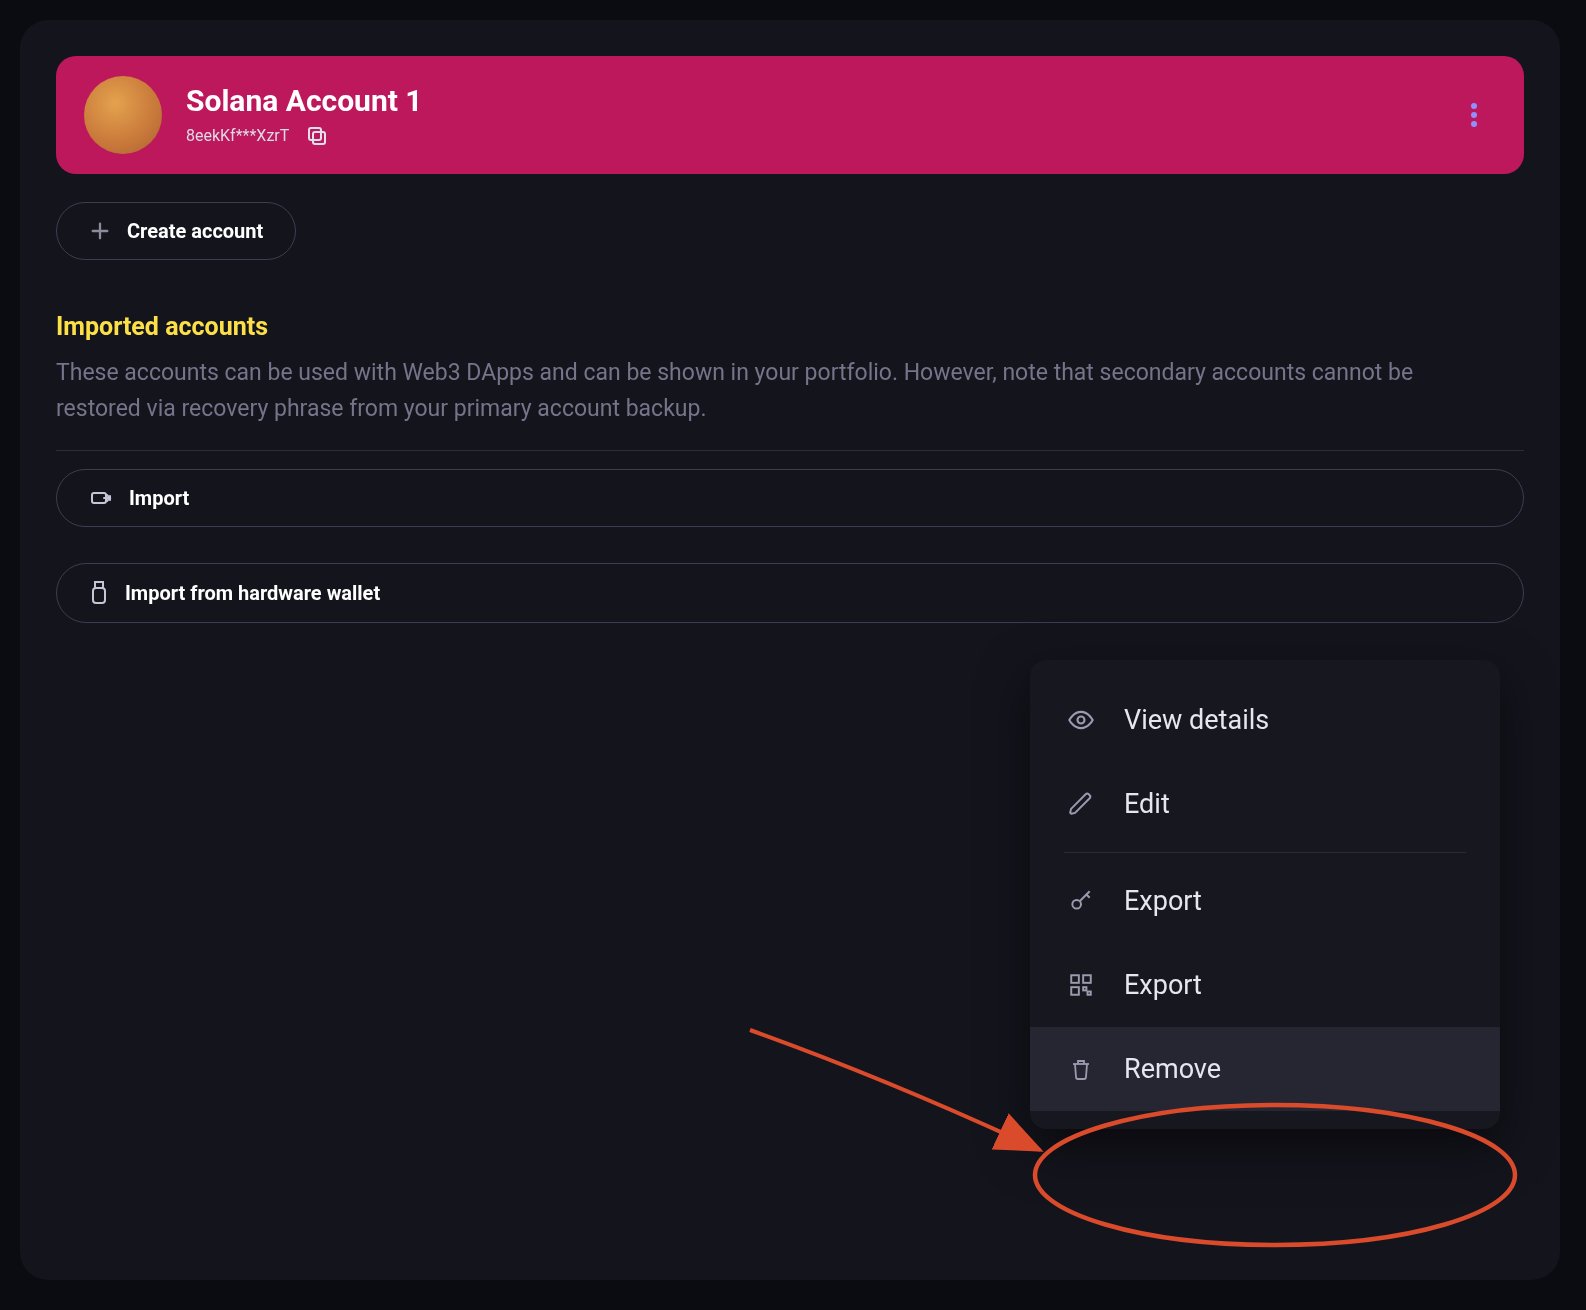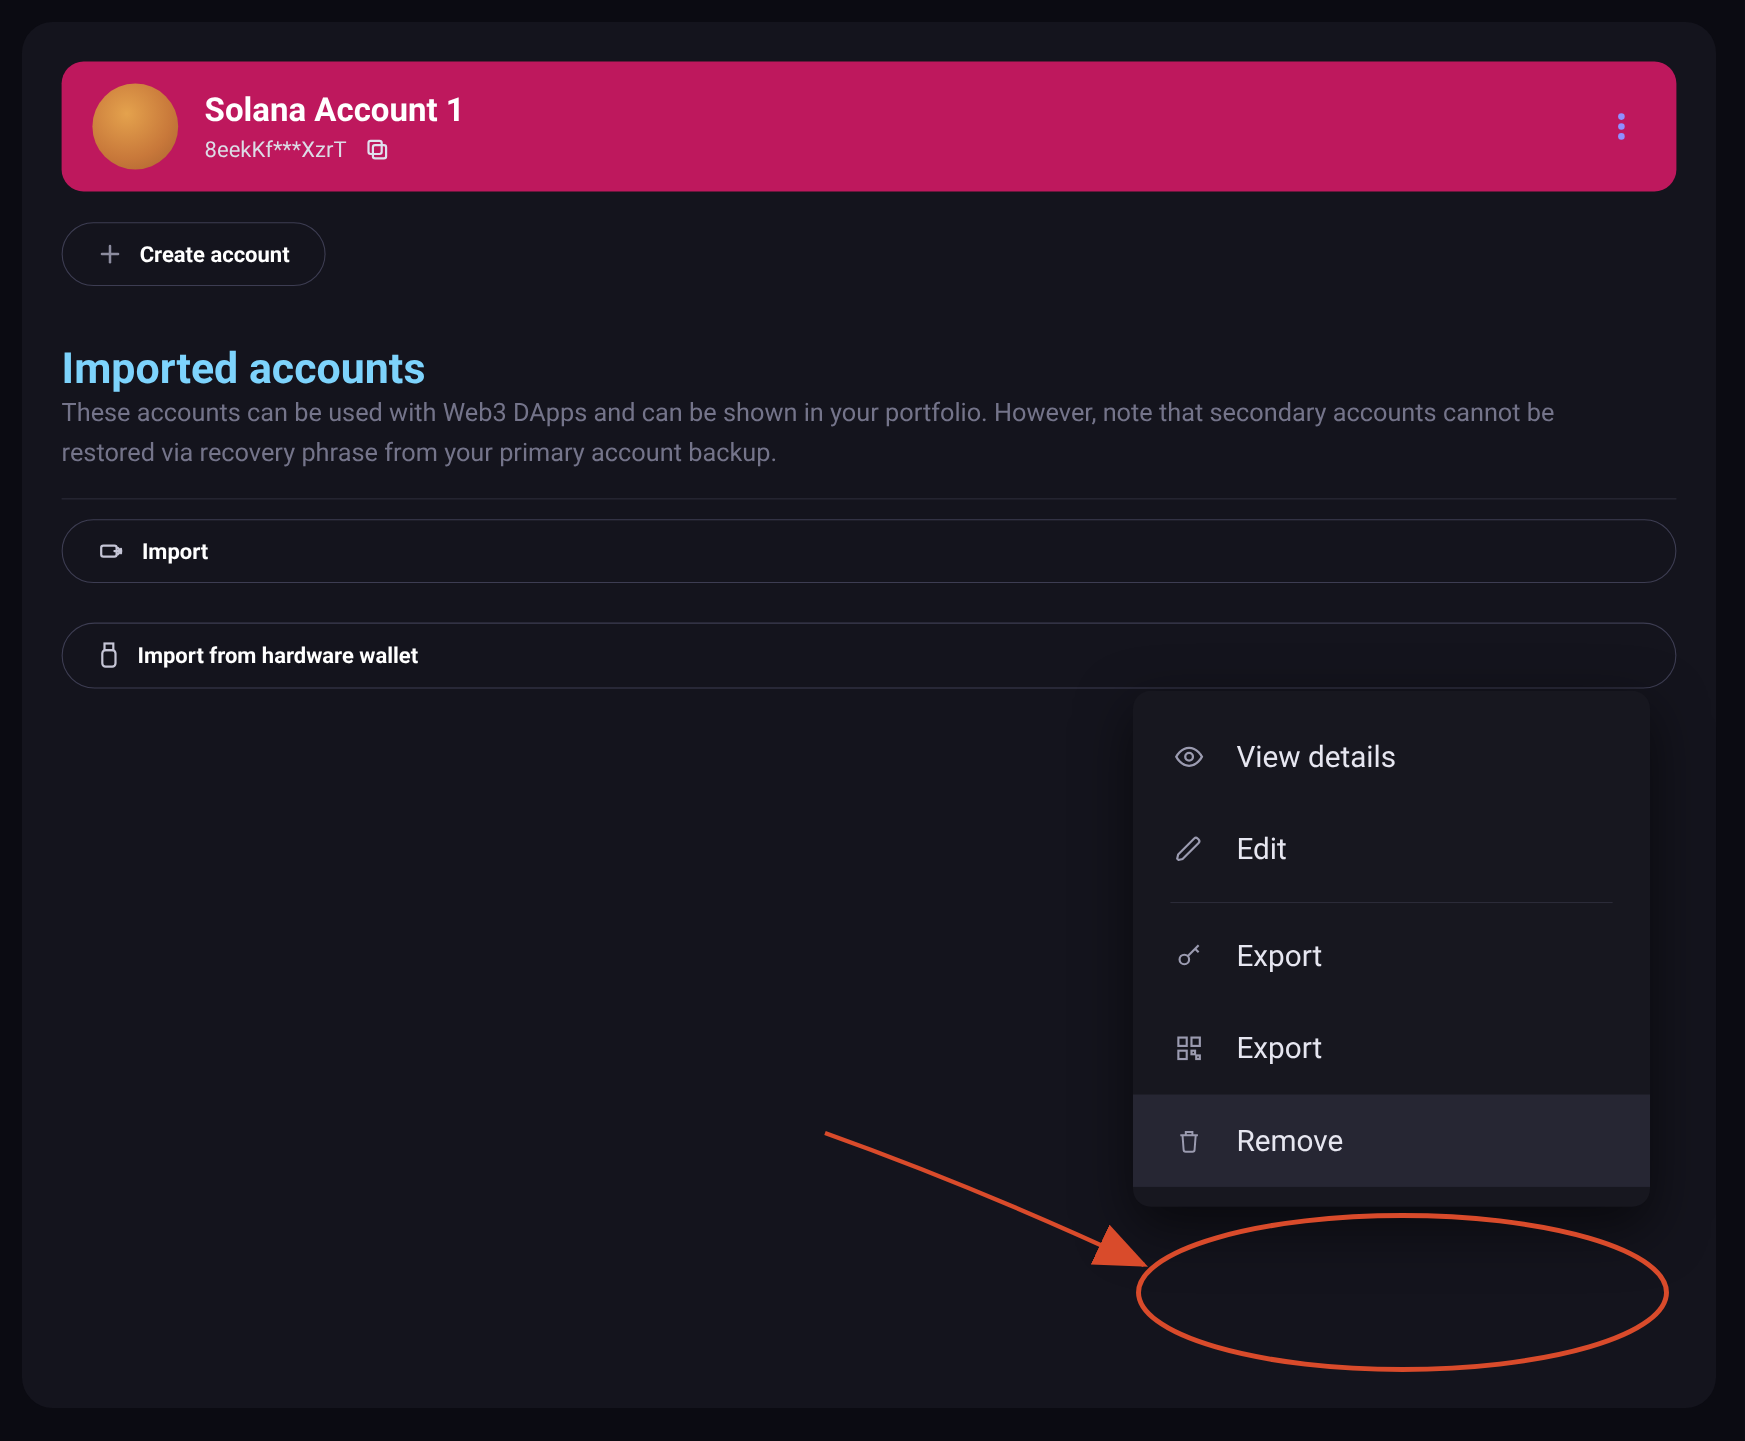"8eekKf***XzrT" .account-addr { font-size: 20px -> 16px }
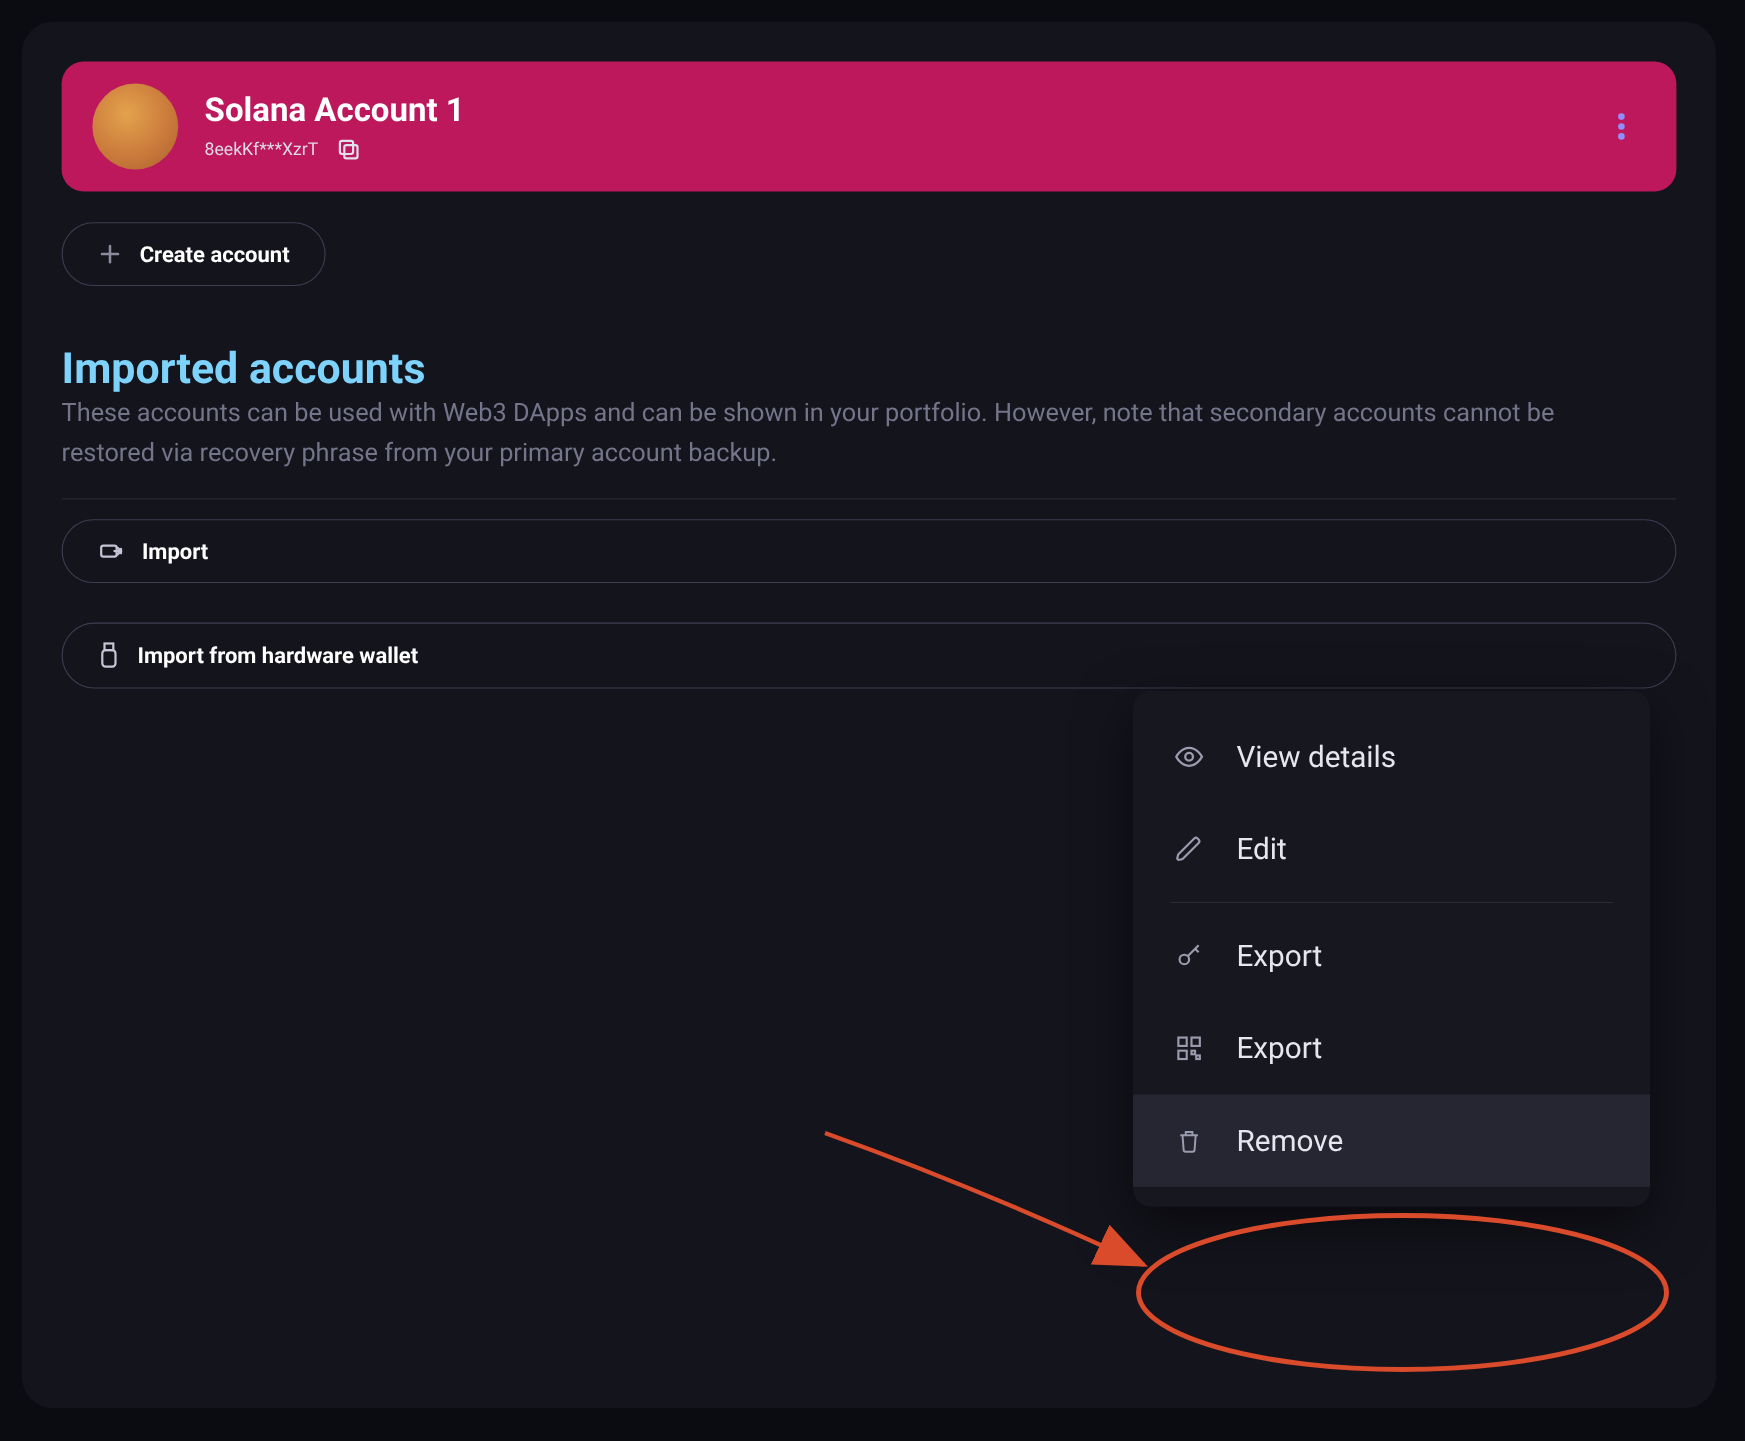"Imported accounts" .section-title { color: #7dd3fc -> #fde047; font-size: 39px -> 25px; margin-bottom: none -> 14px }
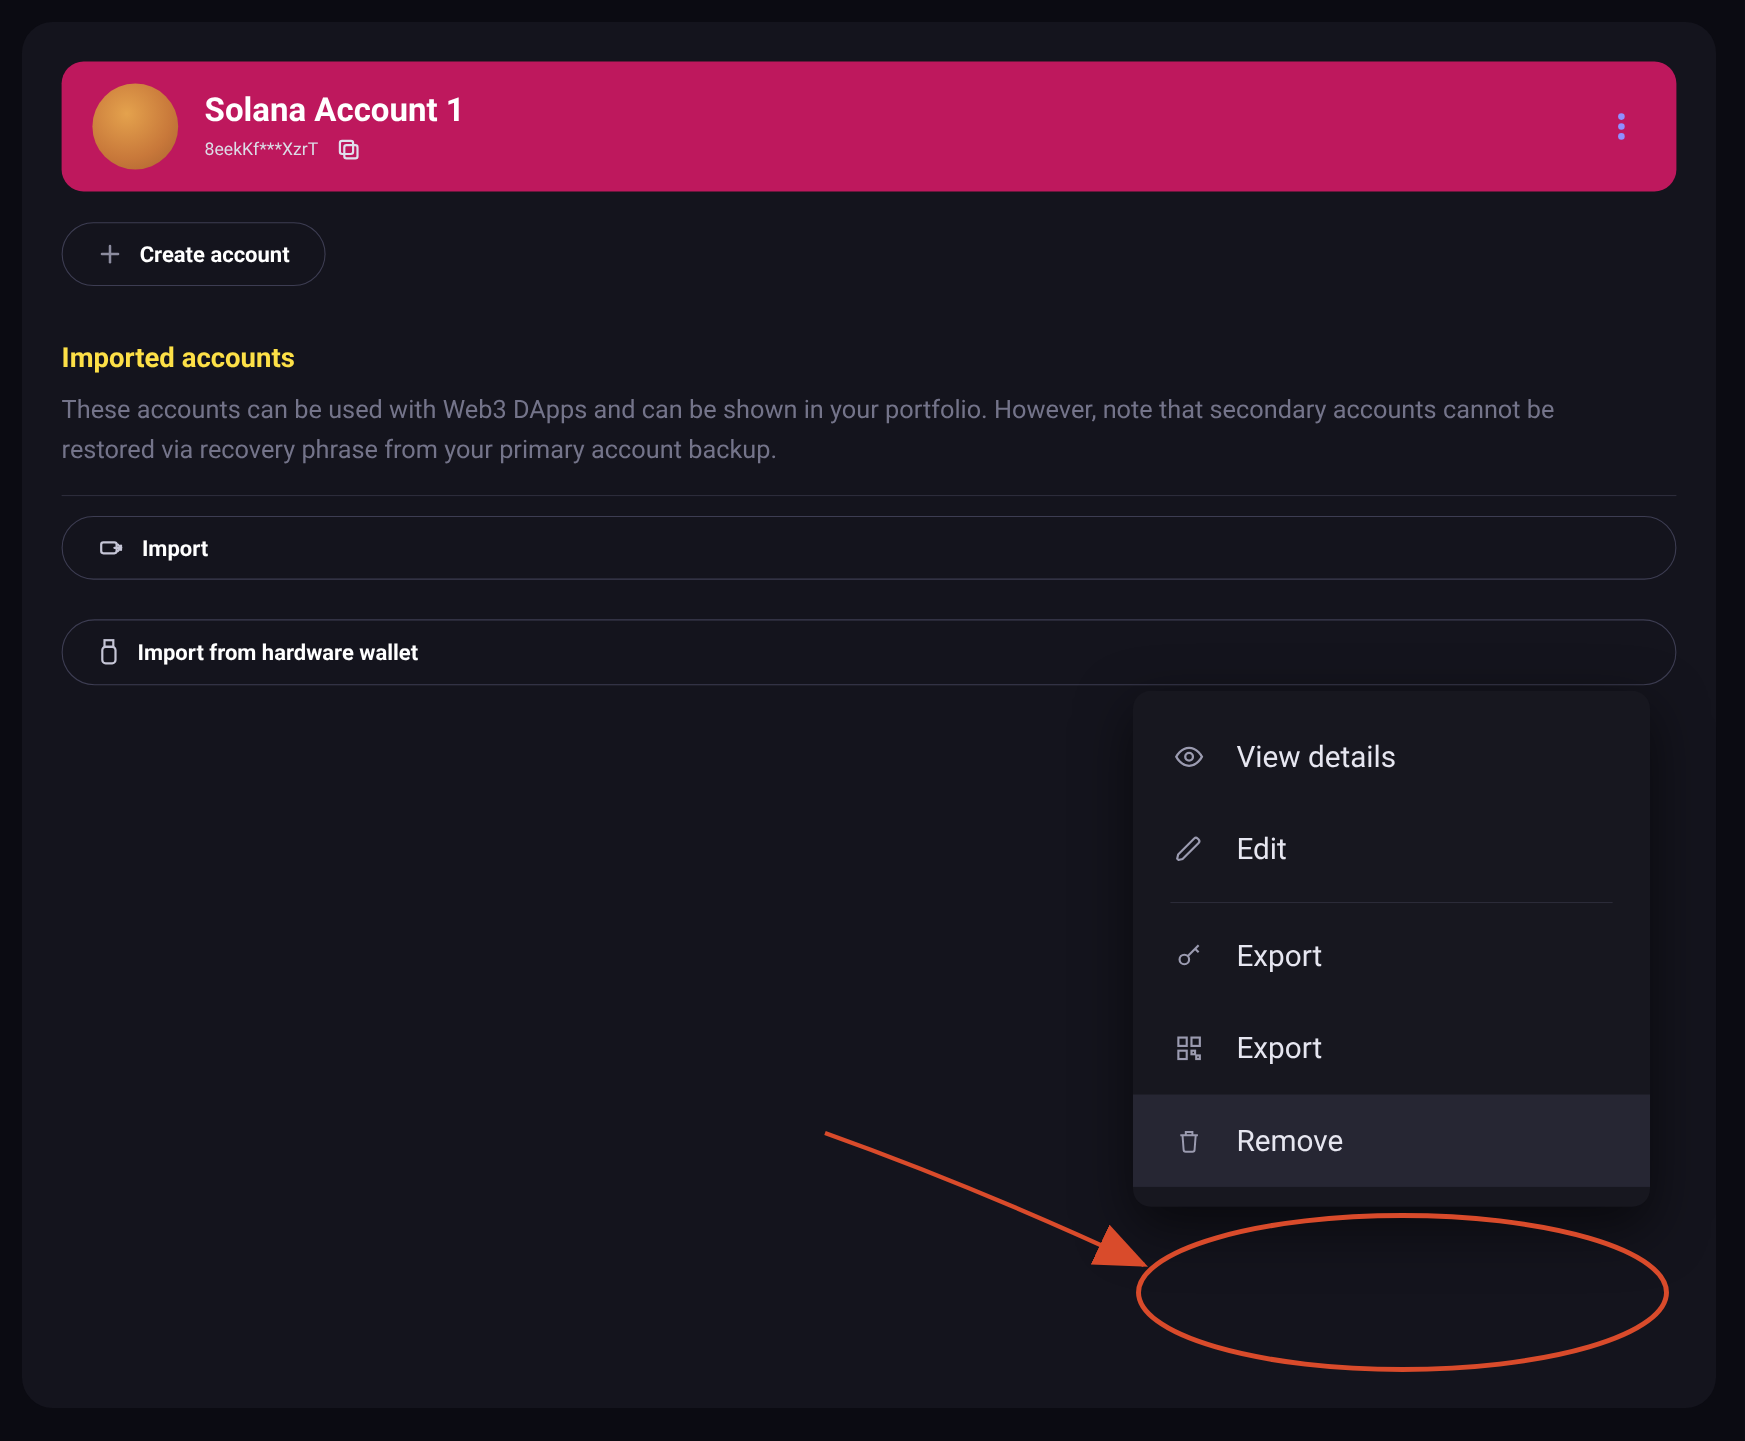"View details" .menu { top: 608px -> 640px }
